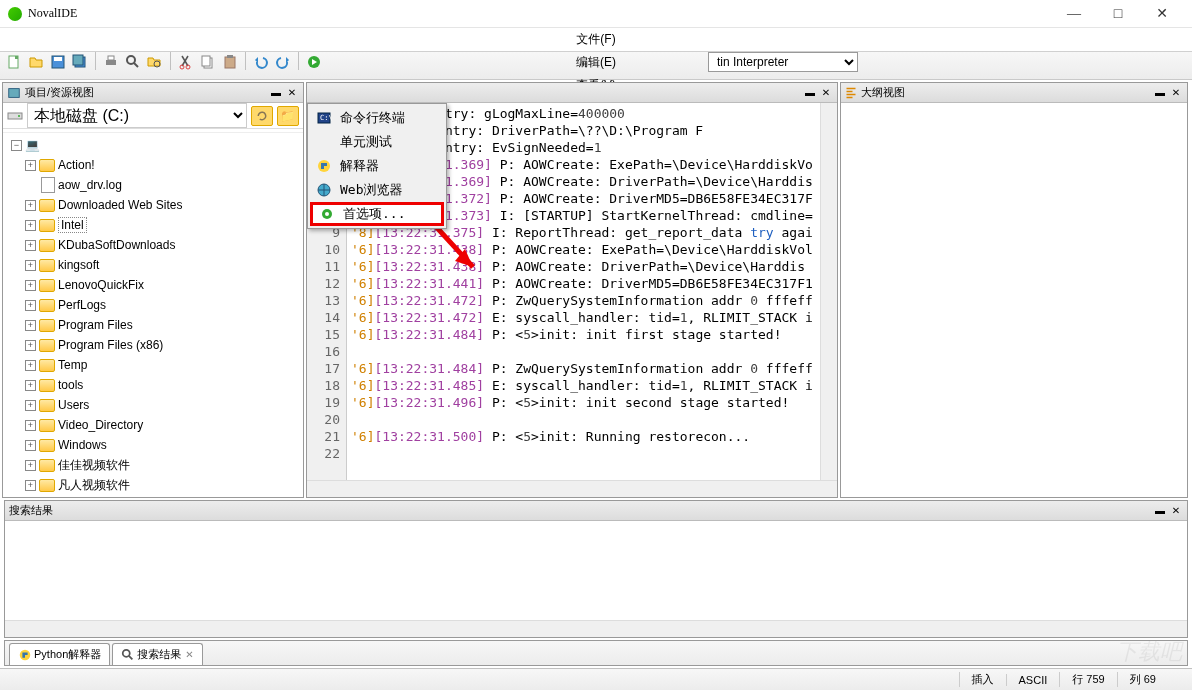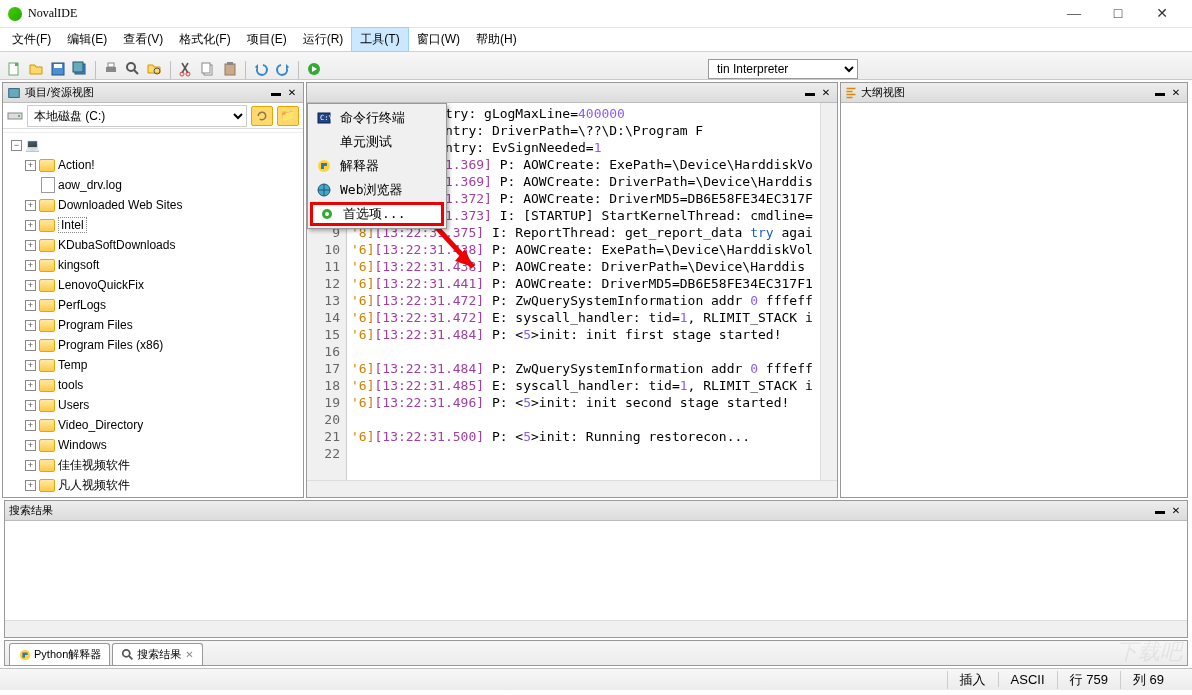"文件(F)" .menubar { flex-direction: none -> column }
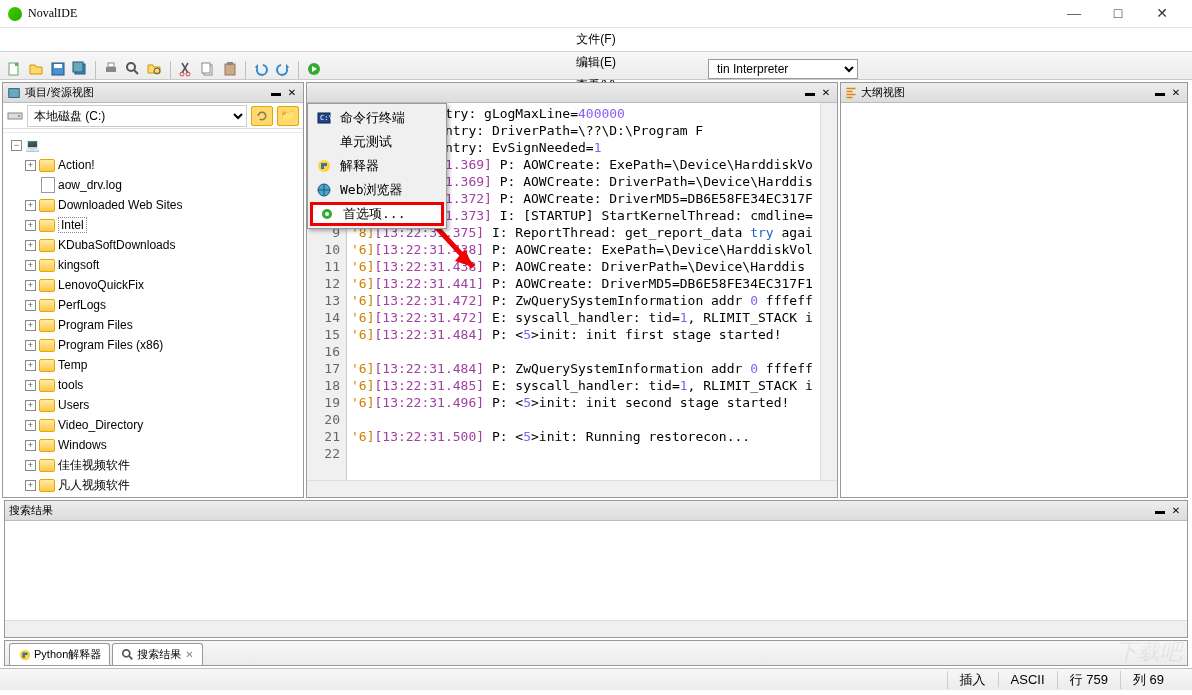"tin Interpreter" .toolbar { align-items: flex-end -> flex-start }
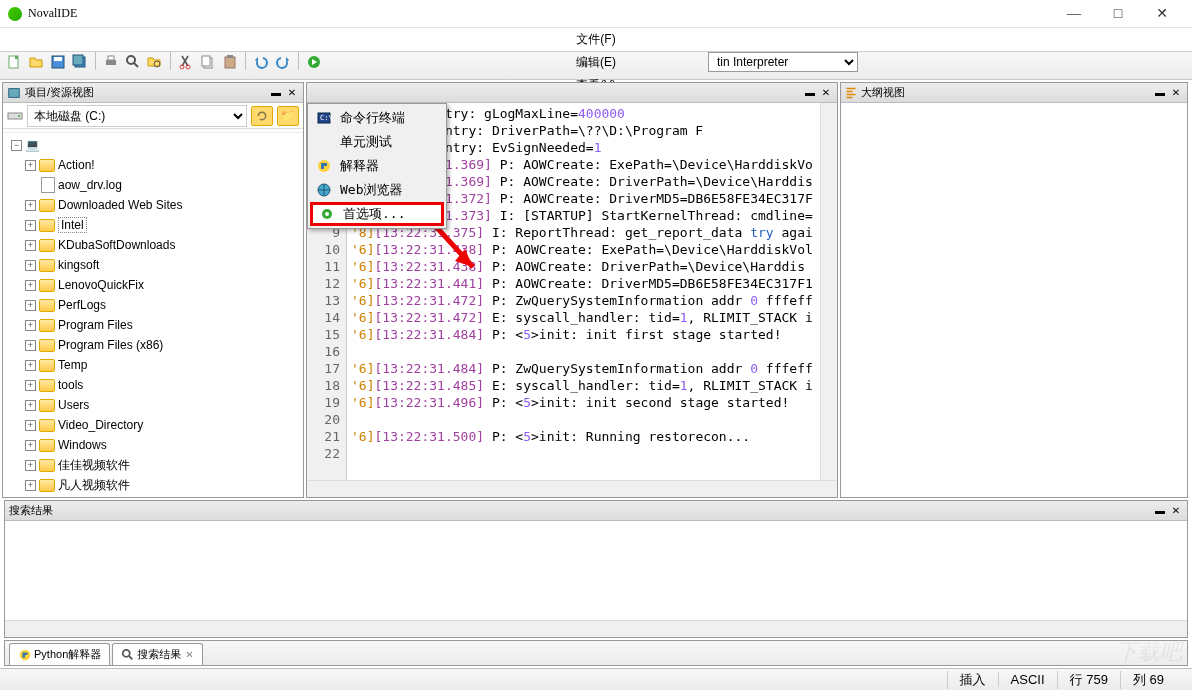"本地磁盘 (C:)" .drive-row select { font-size: 12px -> 16px }
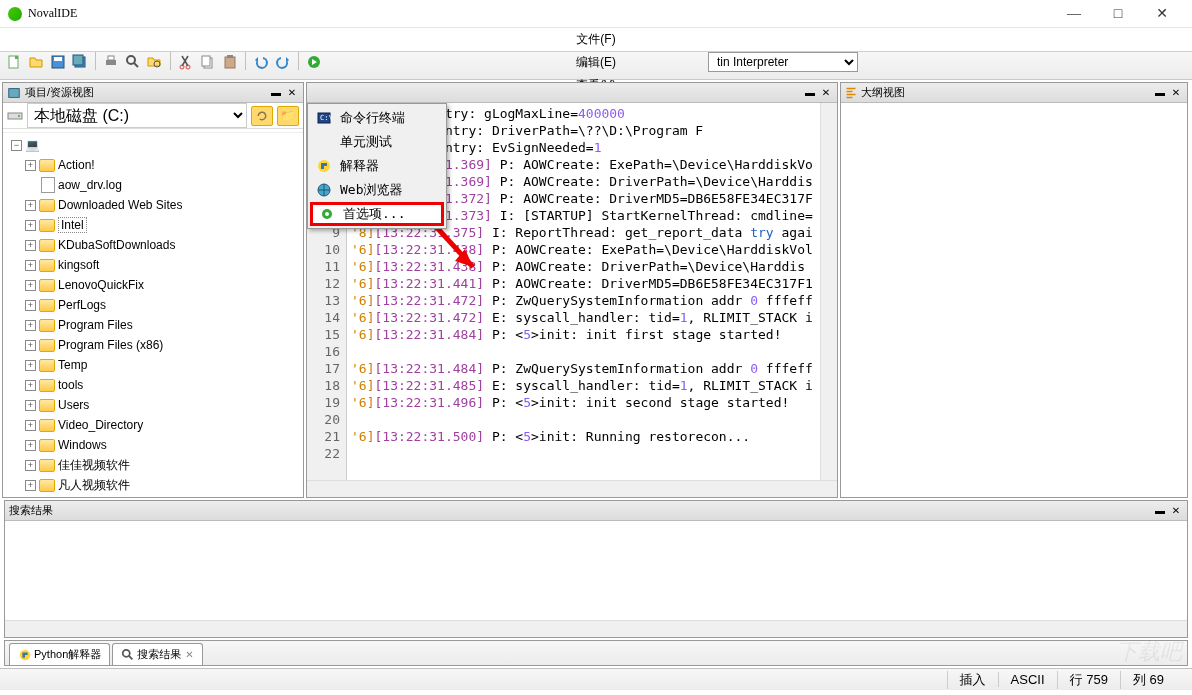"400000" .c-red { color: #8b5cf6 -> #404040 }
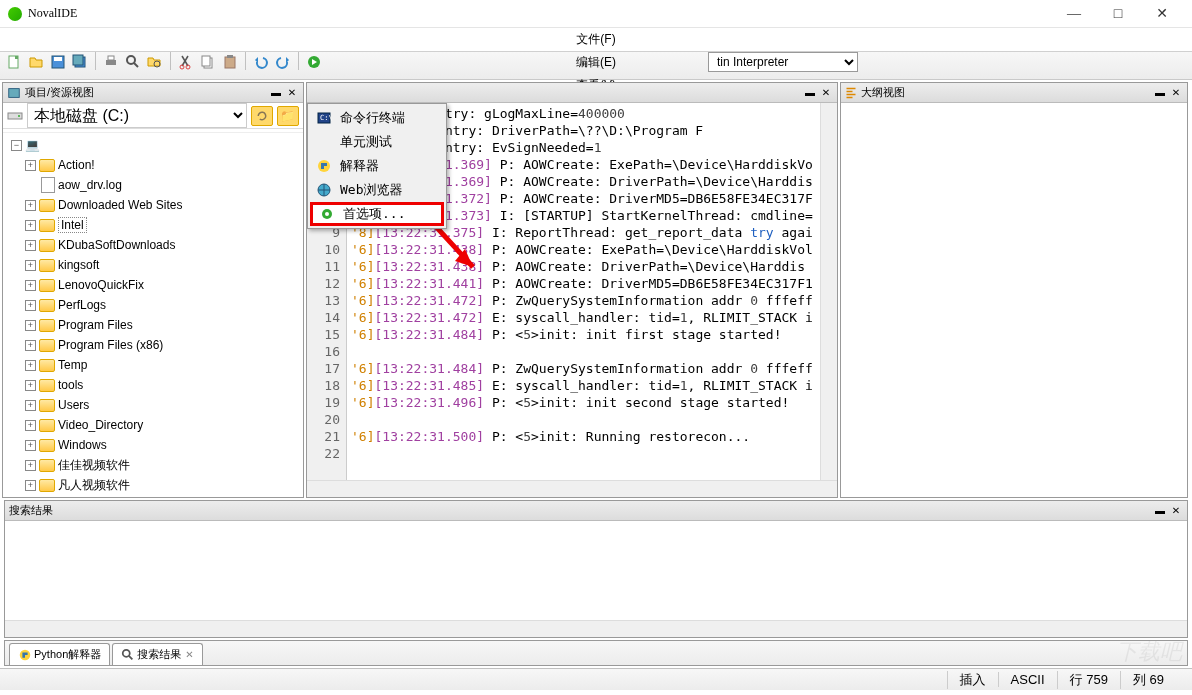"插入" .statusbar { font-size: 13px -> 11px; padding: 0 16px -> 0 24px }
